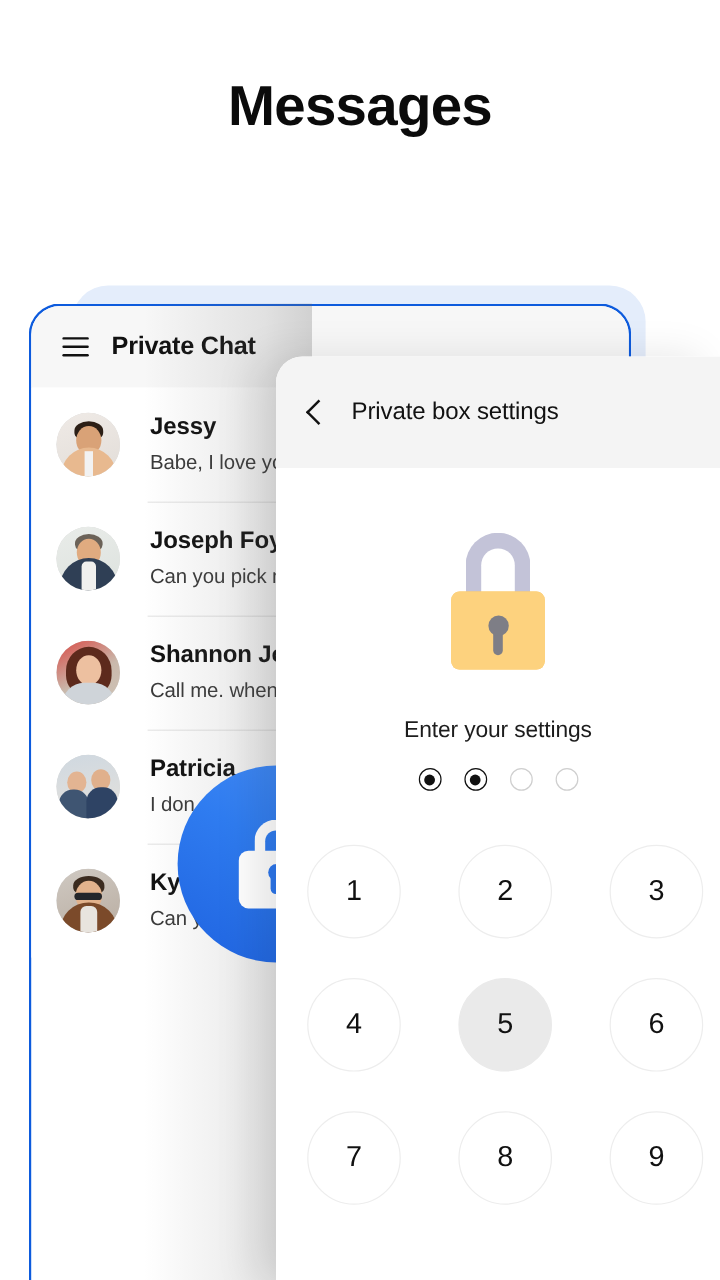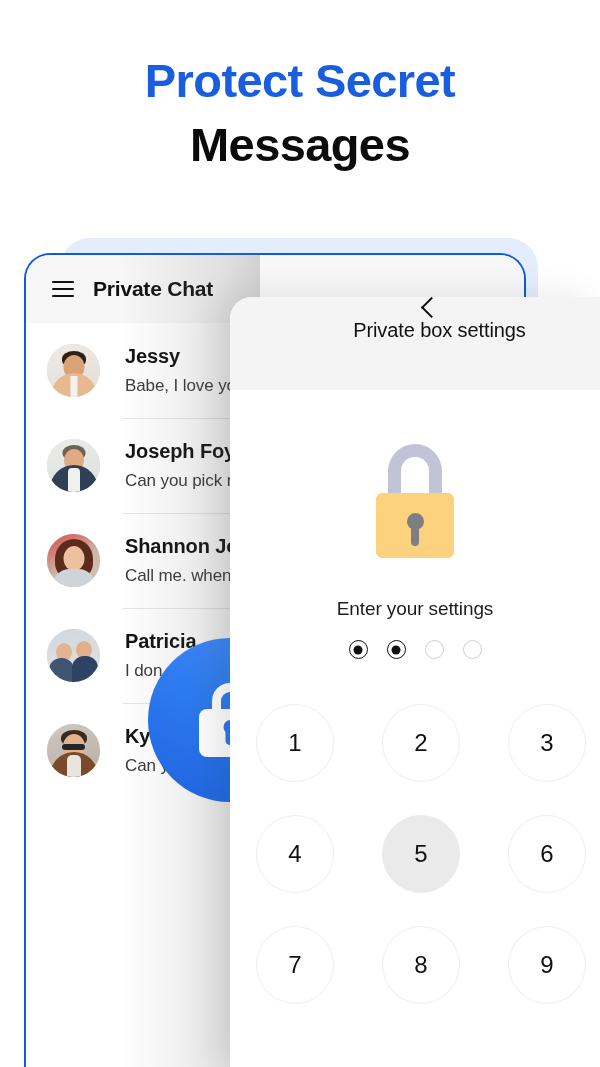"Protect Secret" span.l1 { html: <span>Protect Secret</span> -> none }
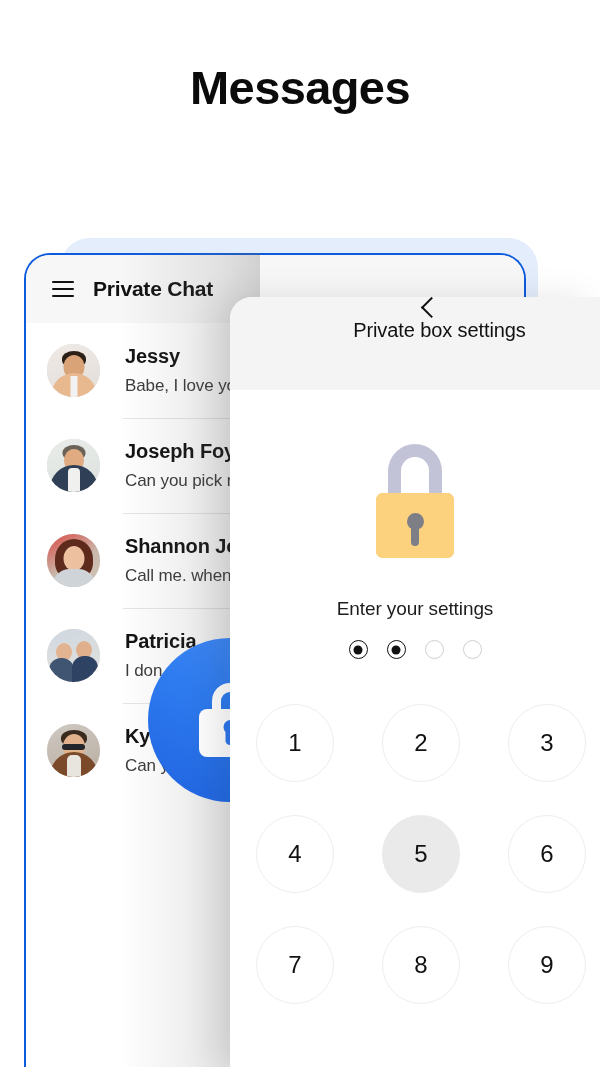"Private box settings" .settings-header { flex-direction: column -> none }
